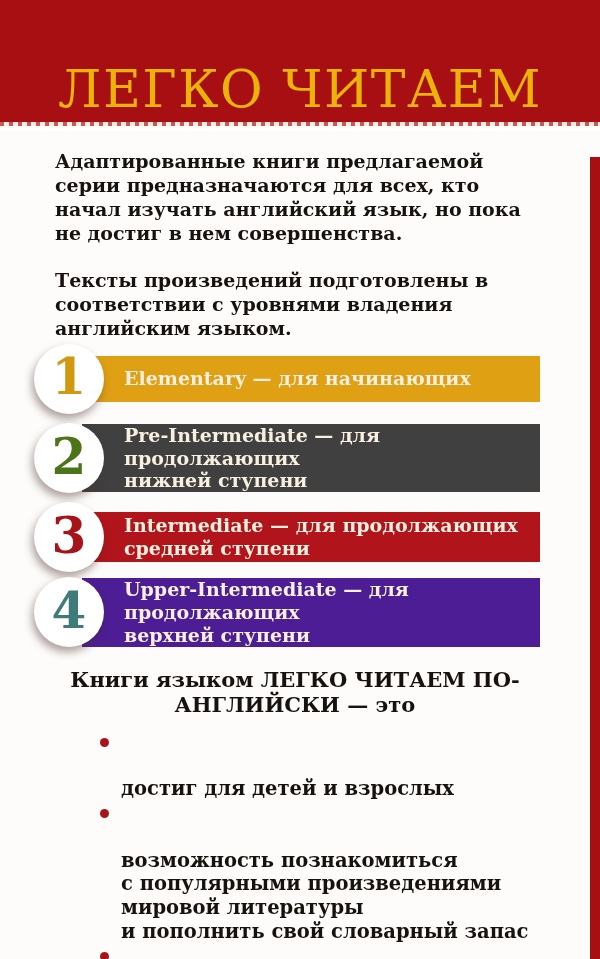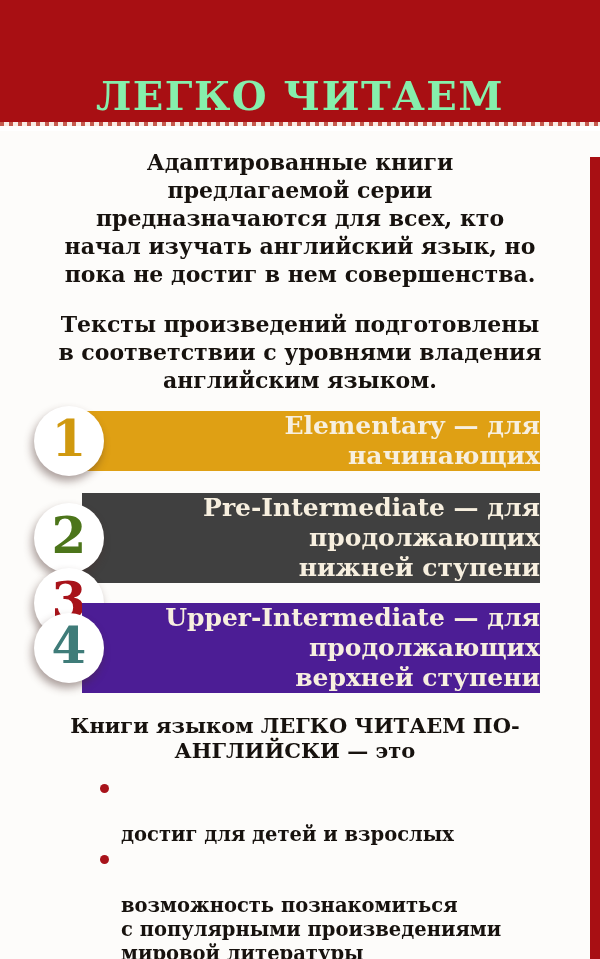"ЛЕГКО ЧИТАЕМ" .masthead-title { color: #86efac -> #eab308; font-size: 40px -> 52px; font-weight: bold -> normal }
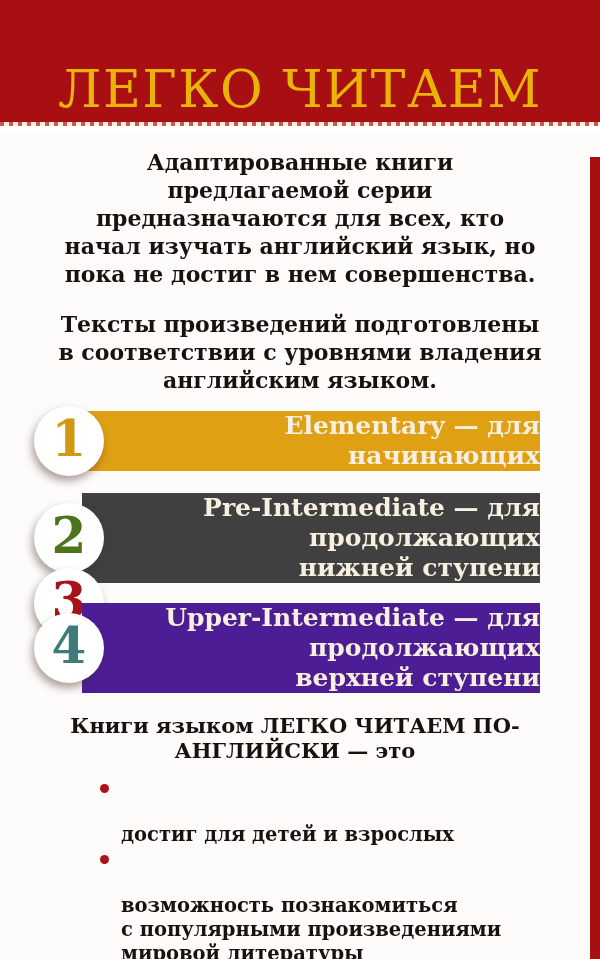"Адаптированные книги предлагаемой серии" .intro { font-size: 22px -> 19px; text-align: center -> left }
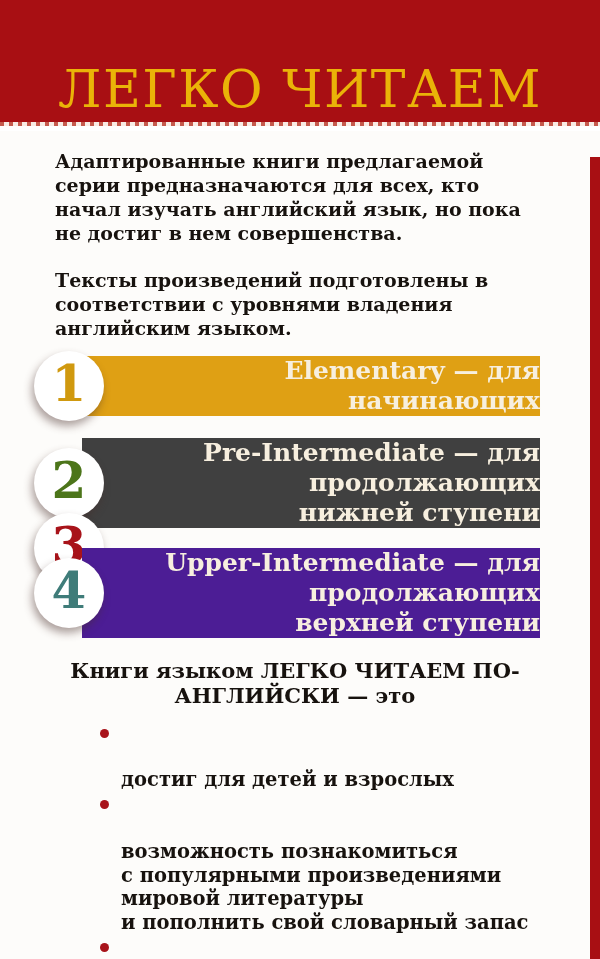"Elementary — для начинающих" .level-bar { font-size: 25px -> 19px; text-align: right -> none }
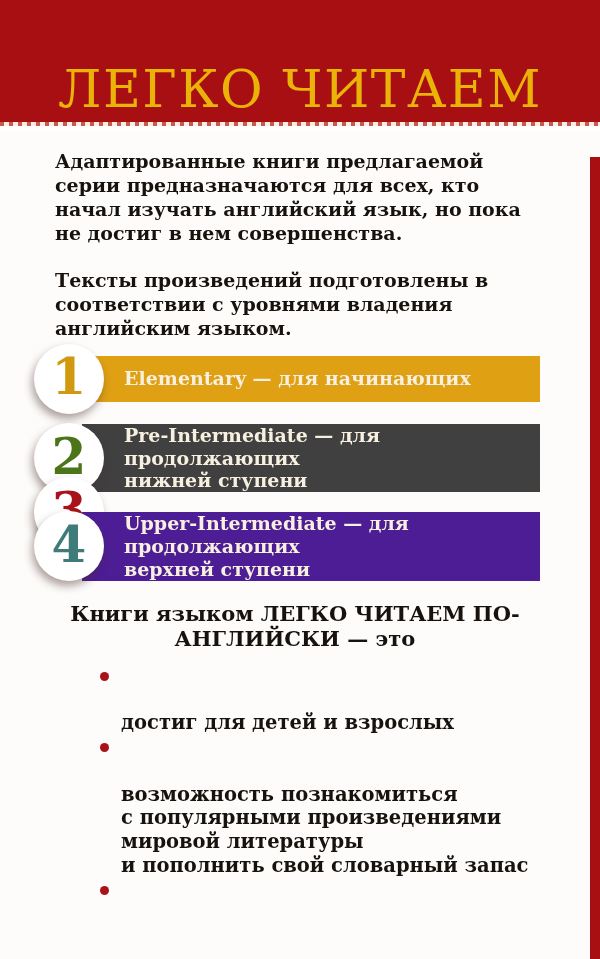"Intermediate — для продолжающих" div.level-bar { html: none -> <div> <span>Intermediate — для продолжающих средней ступени</span> </div> }
